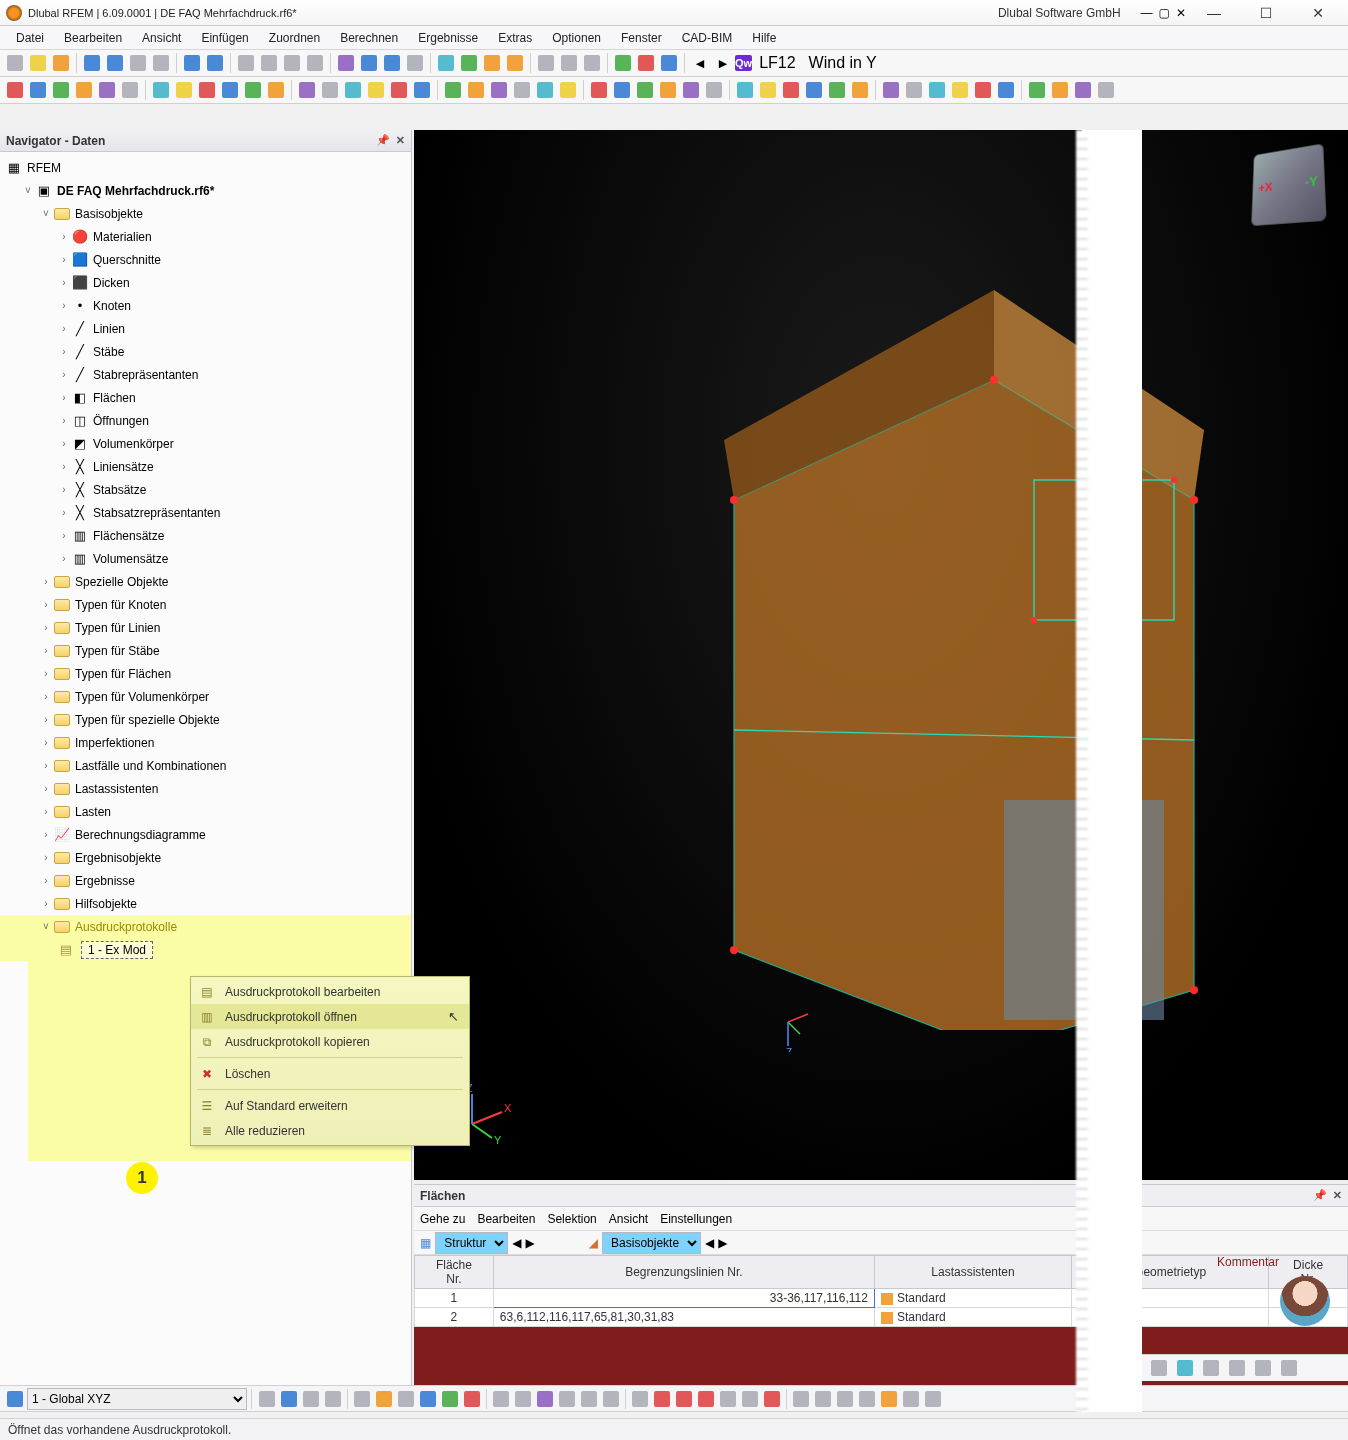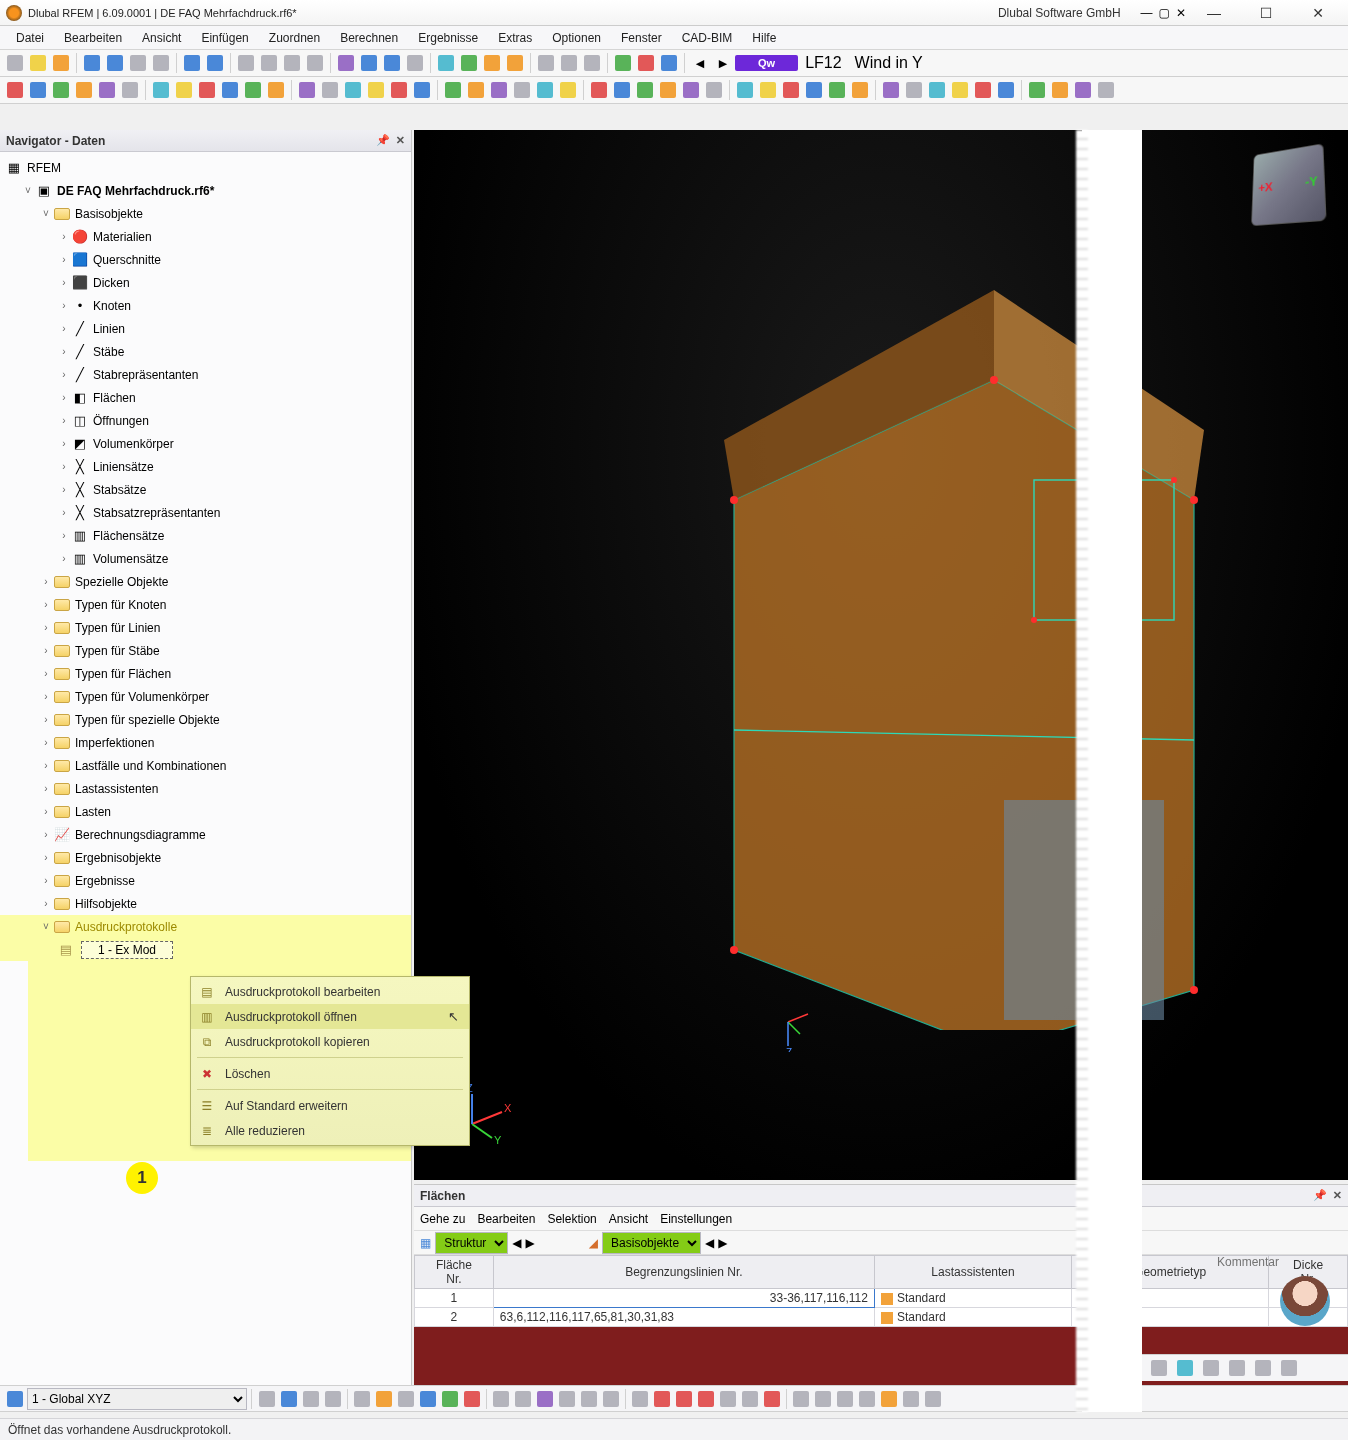"Qw" .qw-box { padding: 2px 23px -> 2px 0 }
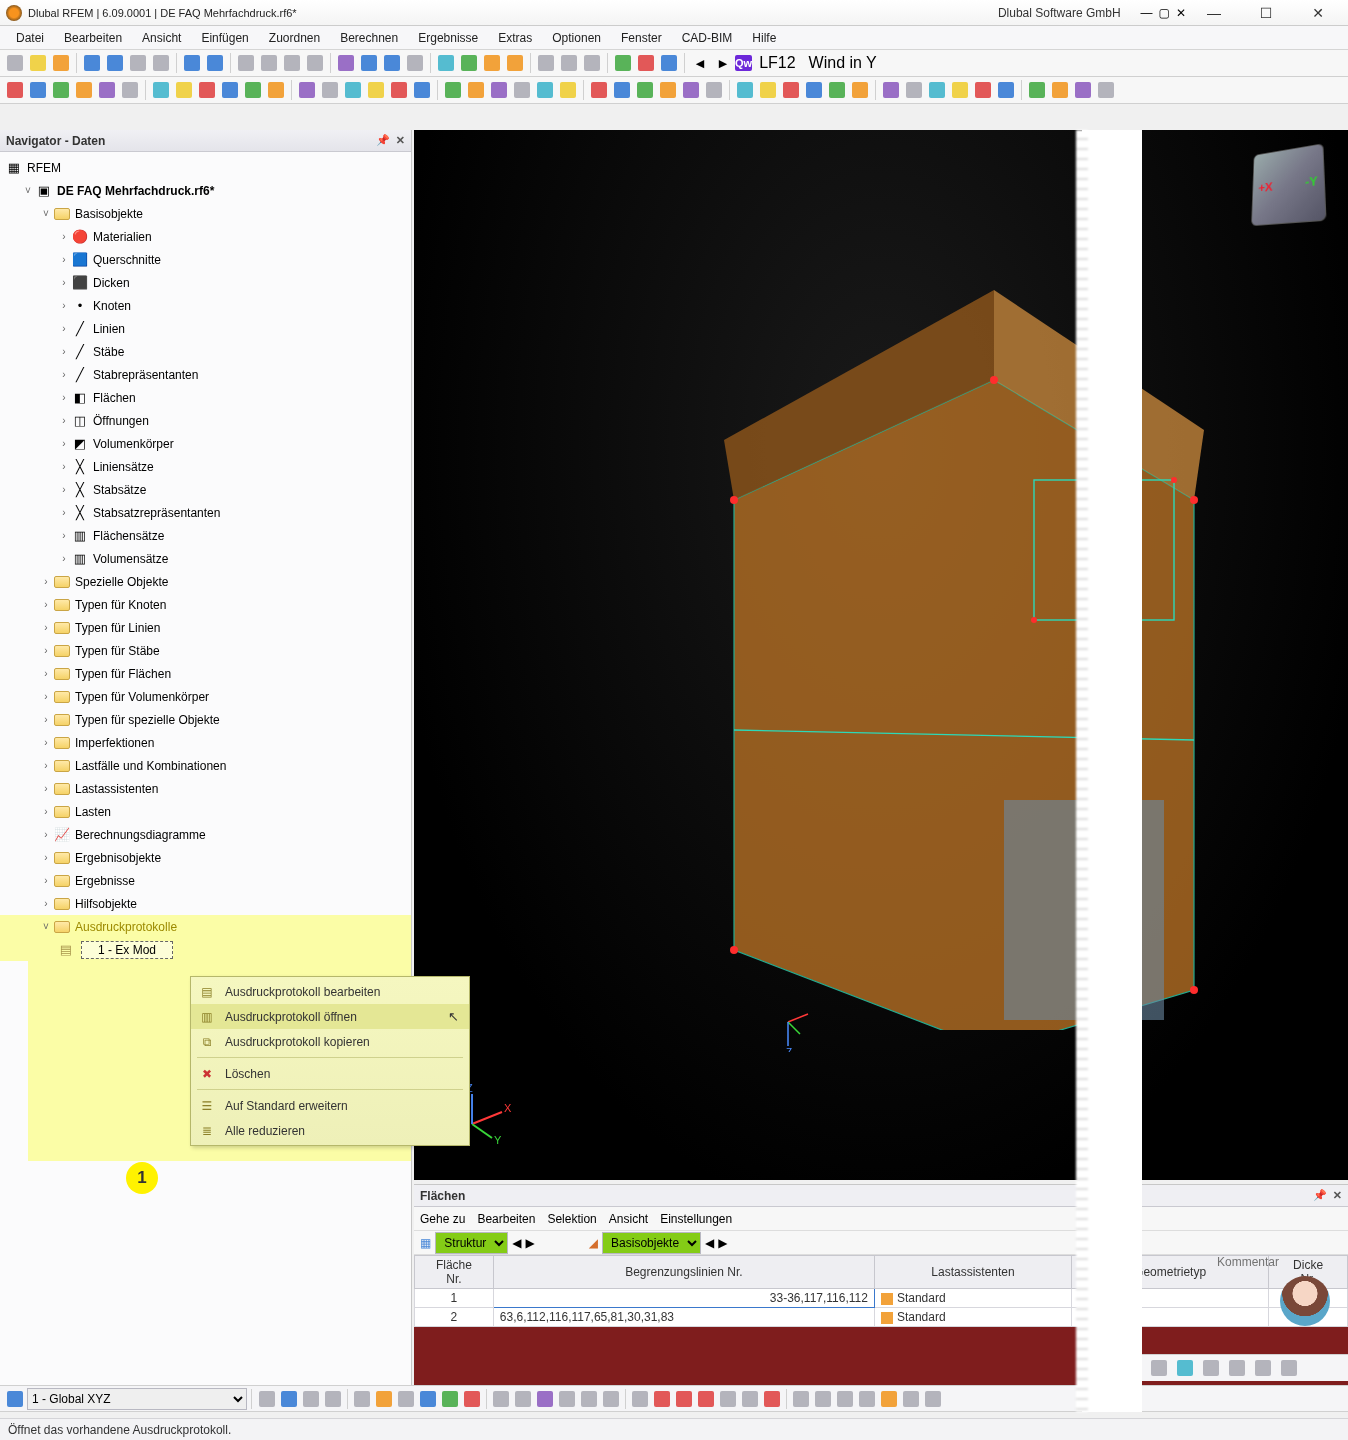"1 - Ex Mod" .sel-box { padding: 1px 16px -> 1px 6px }
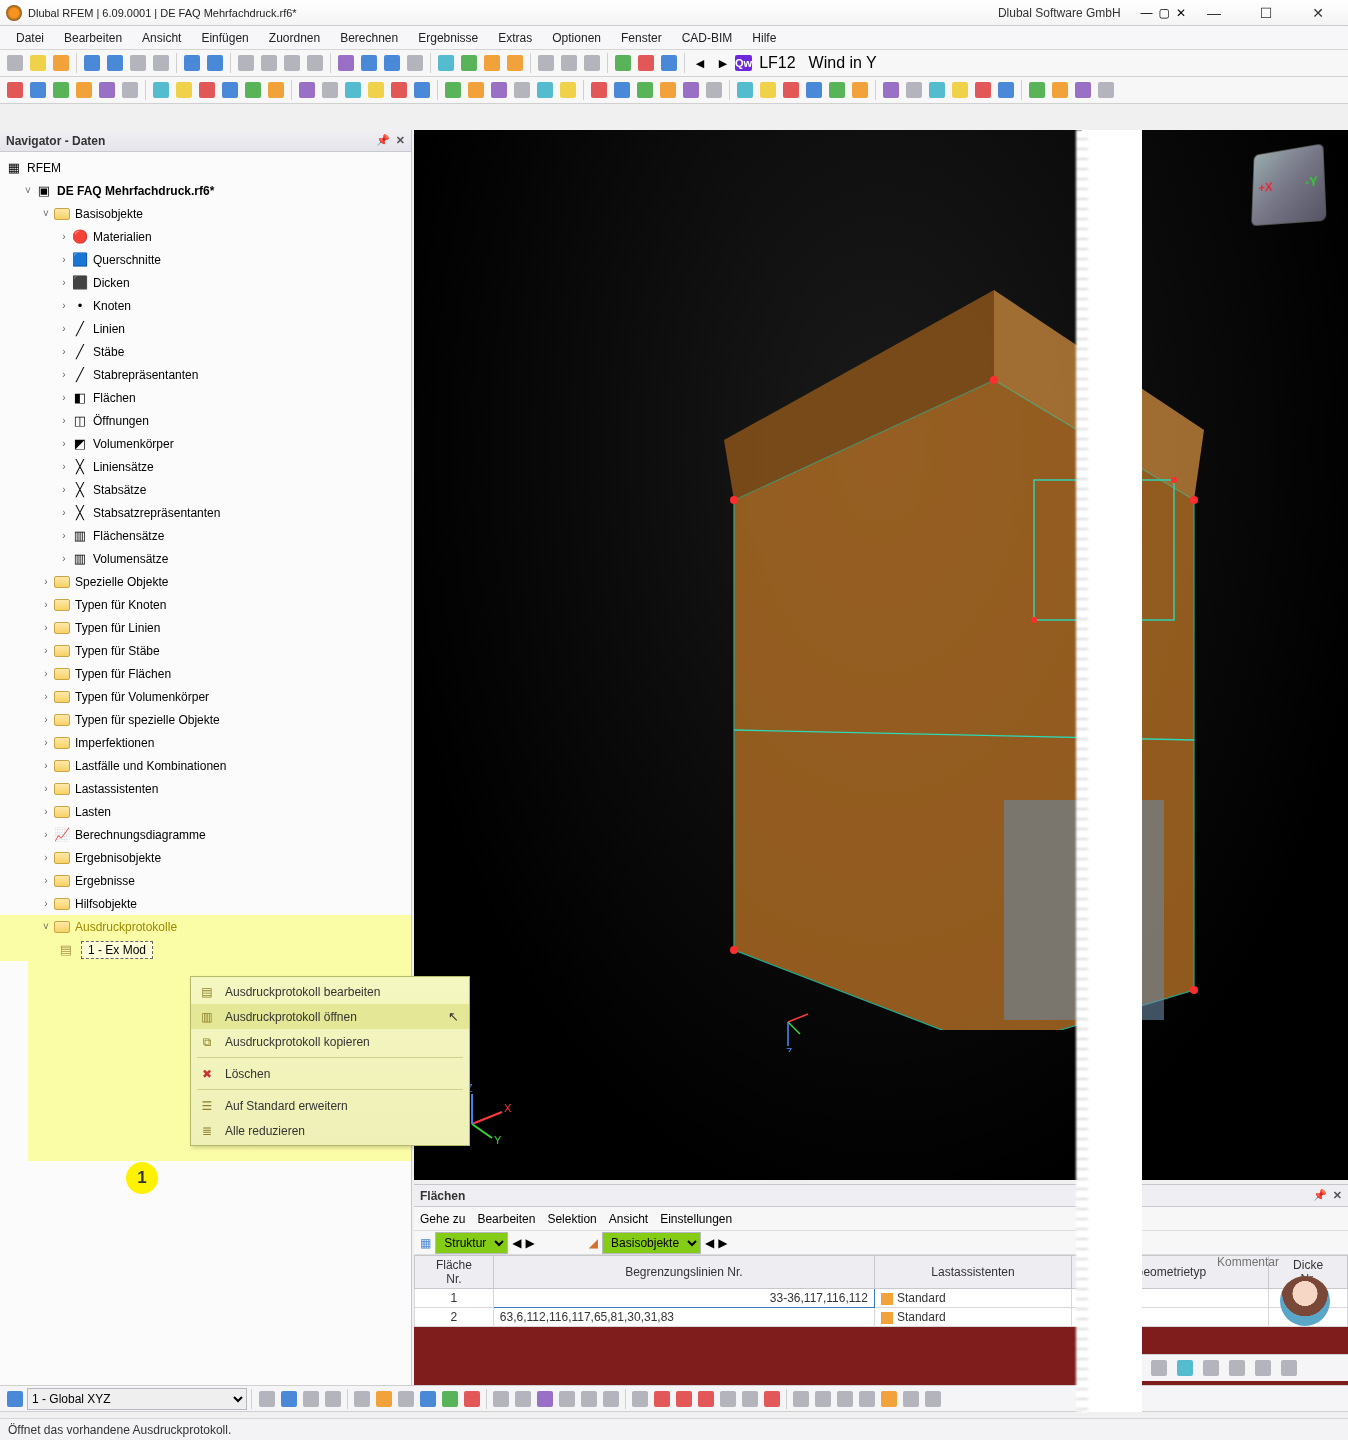"Struktur" .combo select { background: #84cc16 -> #7dd3fc }
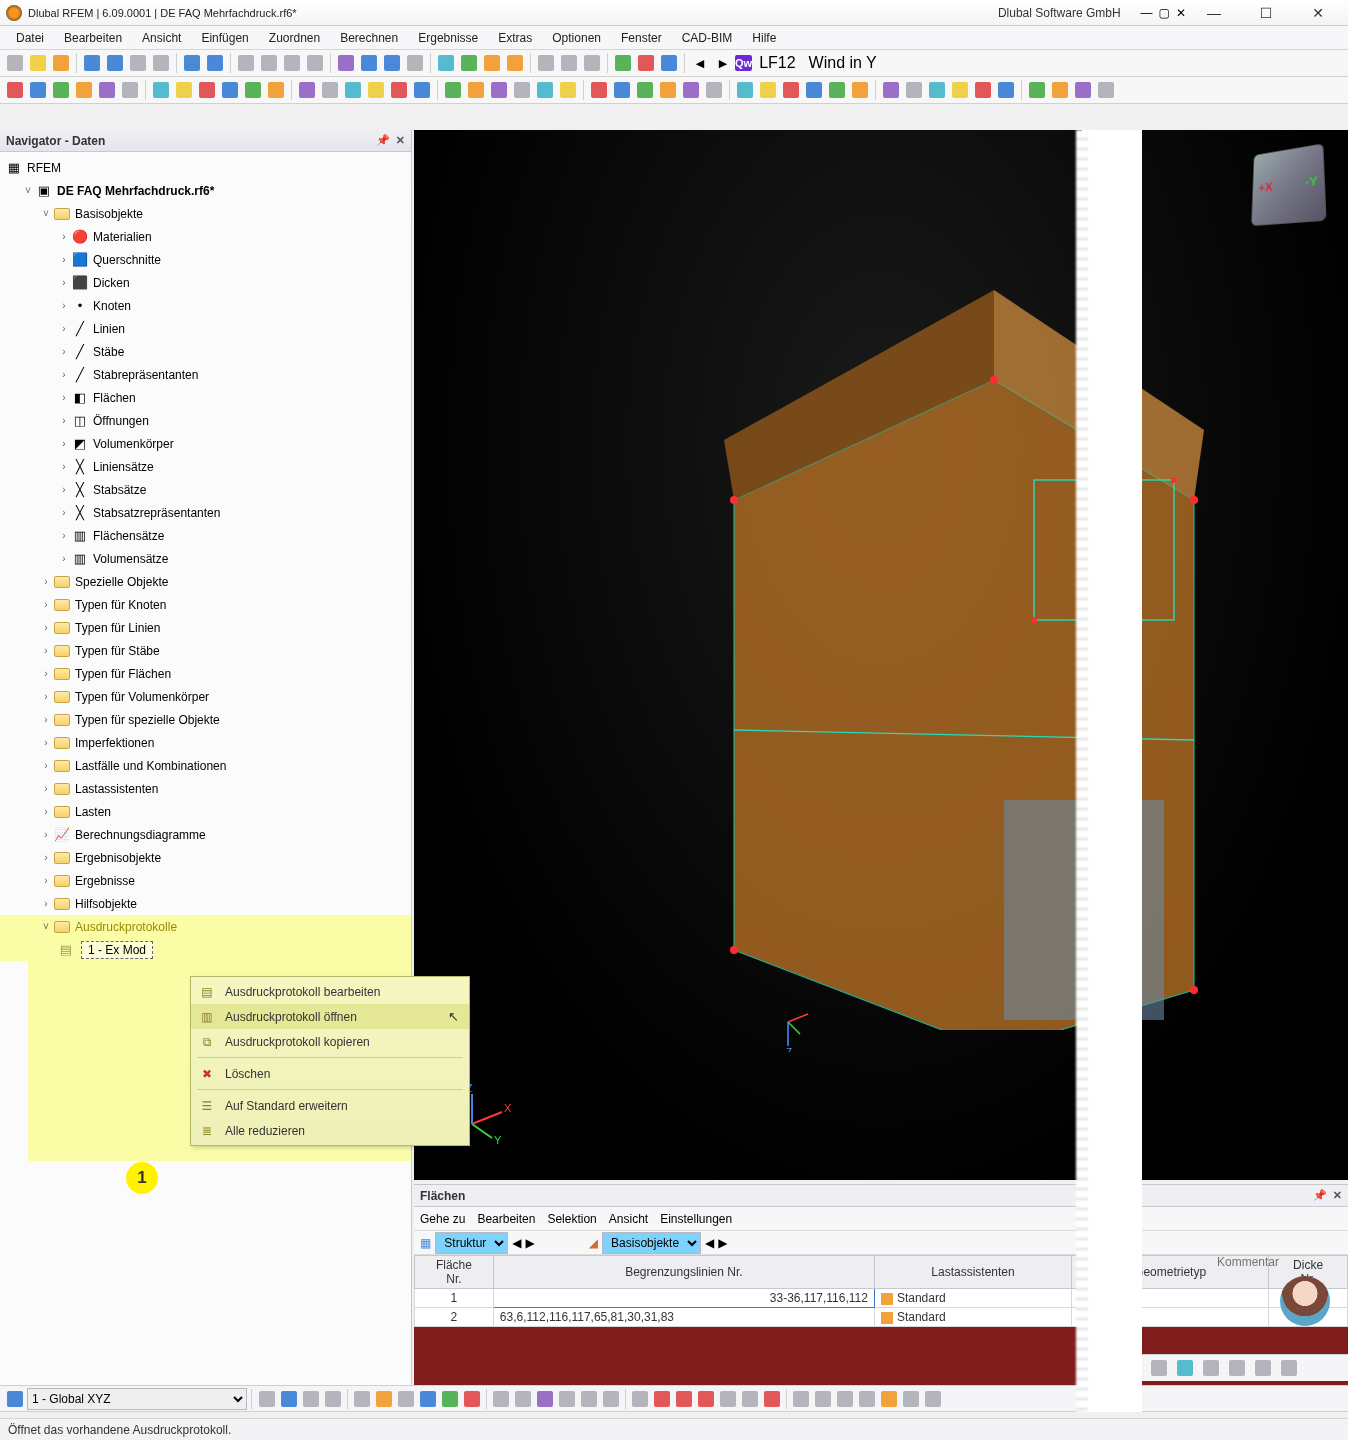"Kommentar" .kommentar { color: #737373 -> #7f1d1d }
